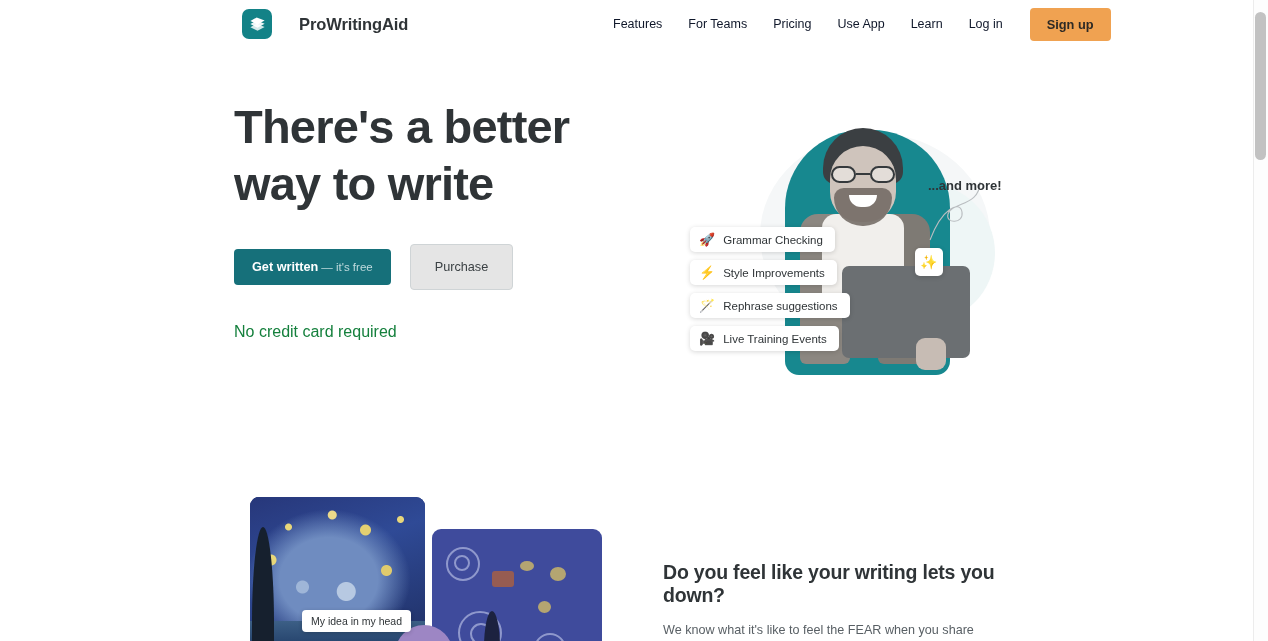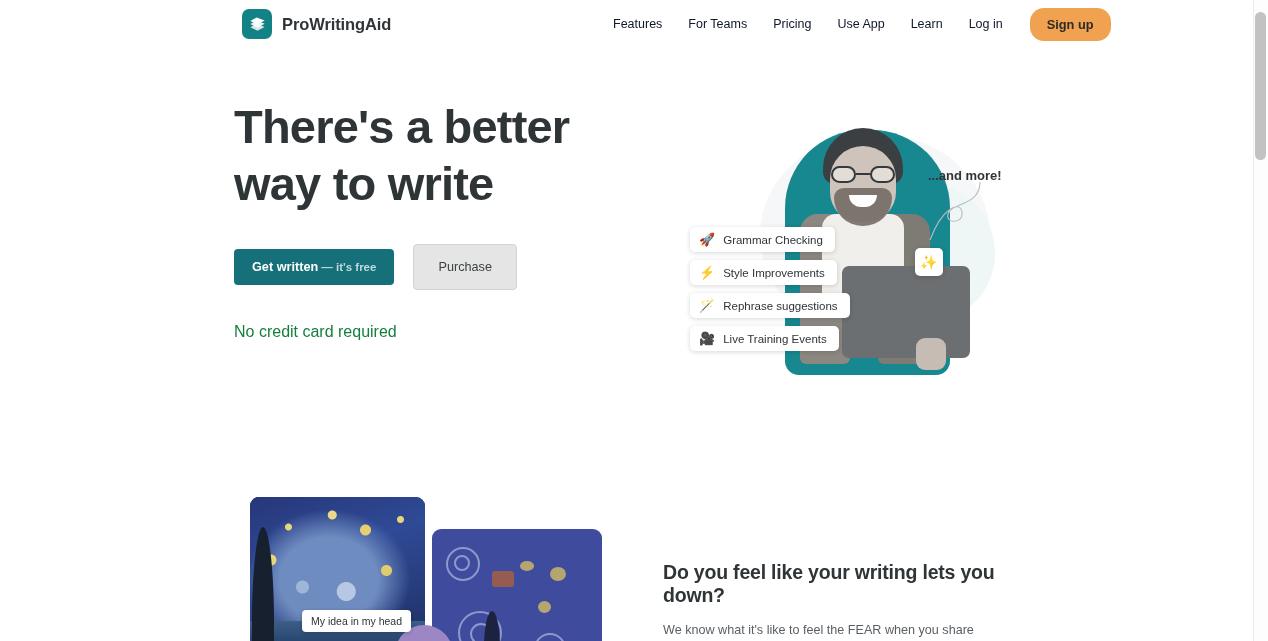"ProWritingAid" .brand { gap: 10px -> 27px }
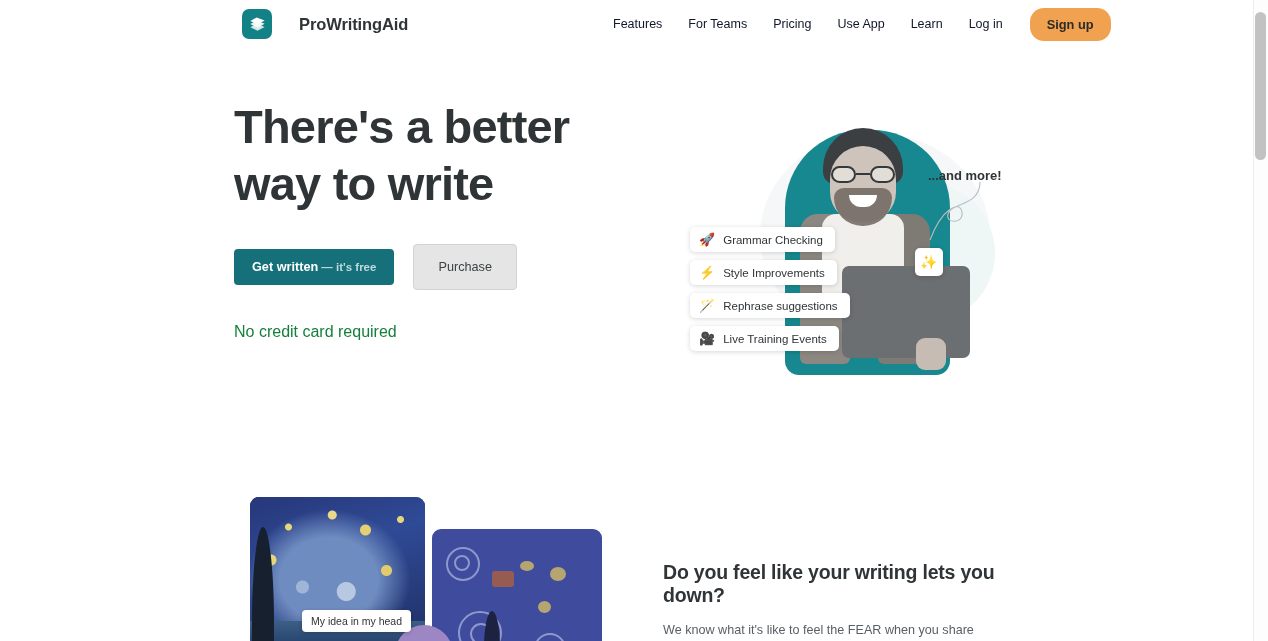"Sign up" .signup-btn { border-radius: 14px -> 4px }
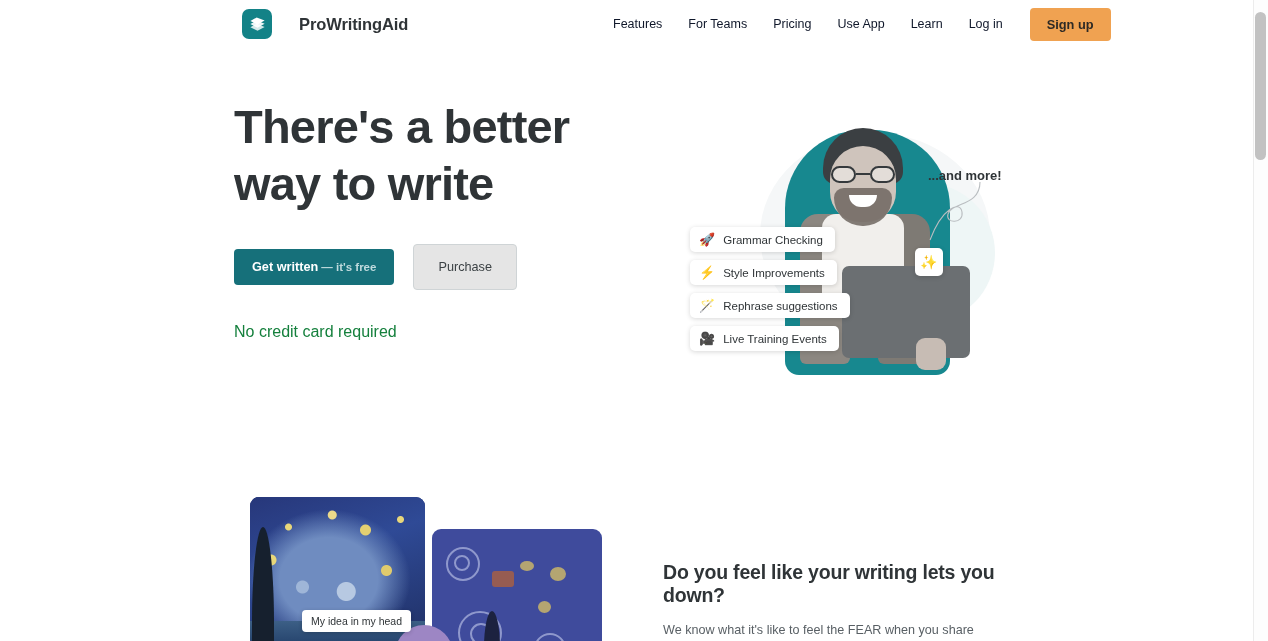"...and more!" .and-more { top: 60px -> 70px }
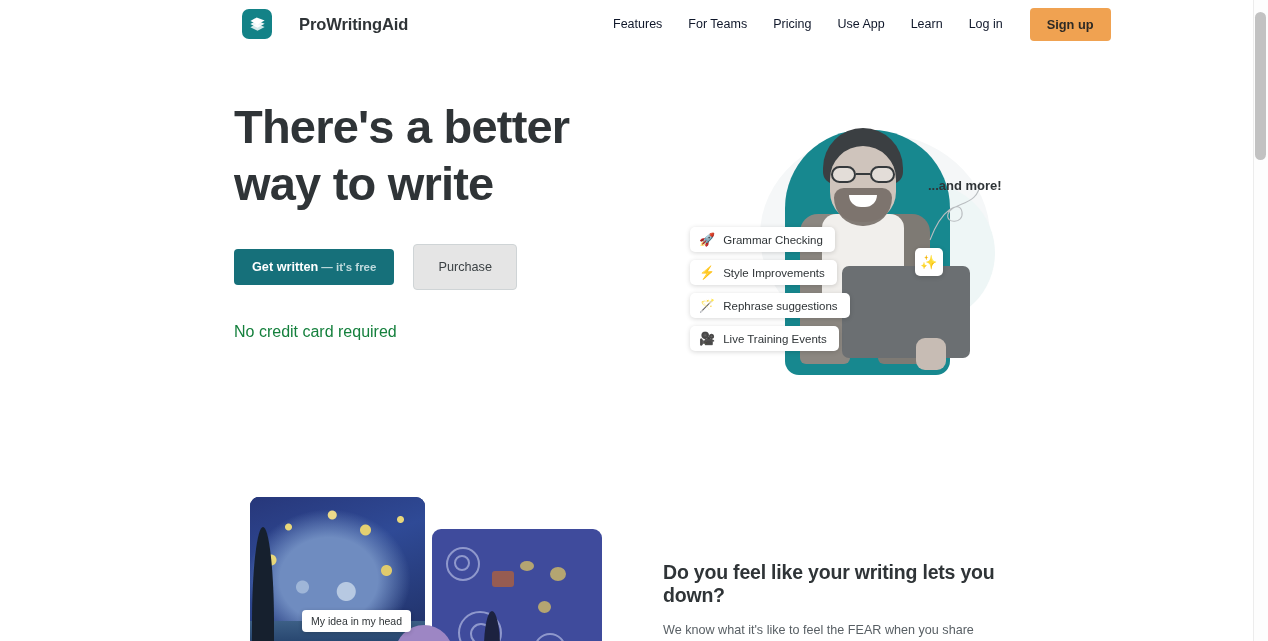"— it's free" .btn-primary .free { font-weight: bold -> normal }
